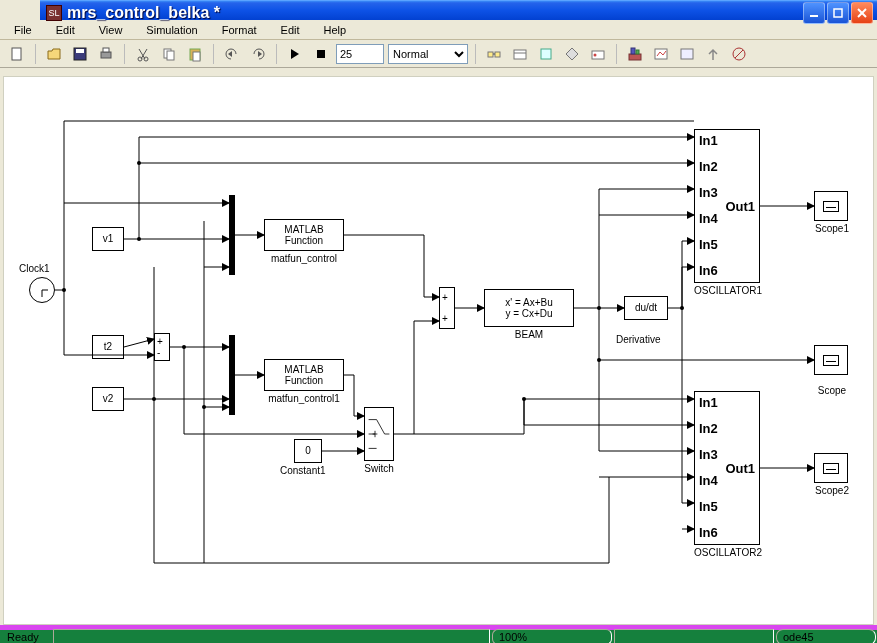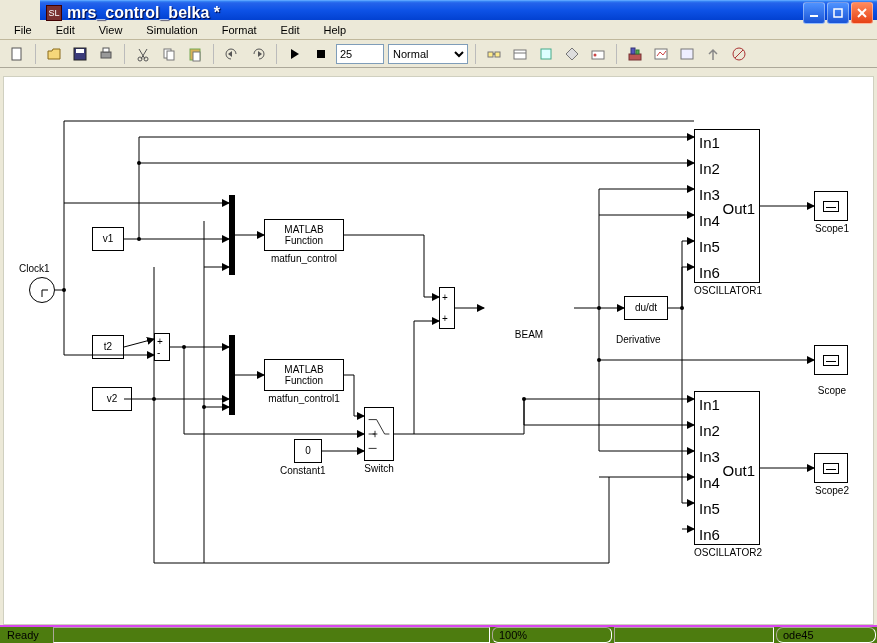"In1" .portlbl { font-size: 15px -> 13px; font-weight: none -> bold }
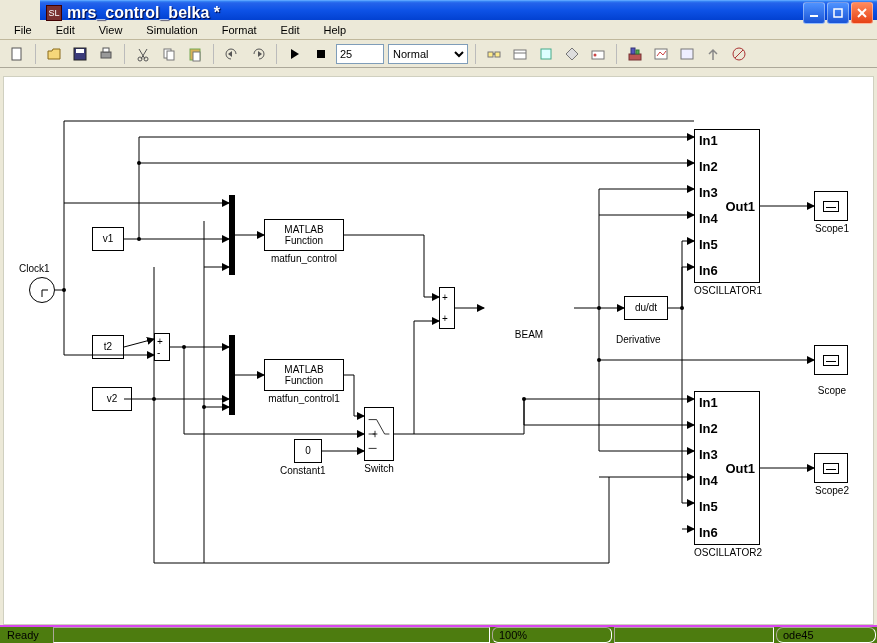"x' = Ax+Bu" div.blk { html: none -> <div> <span>x' = Ax+Bu</span> <span>y = Cx+Du</span> </div> }
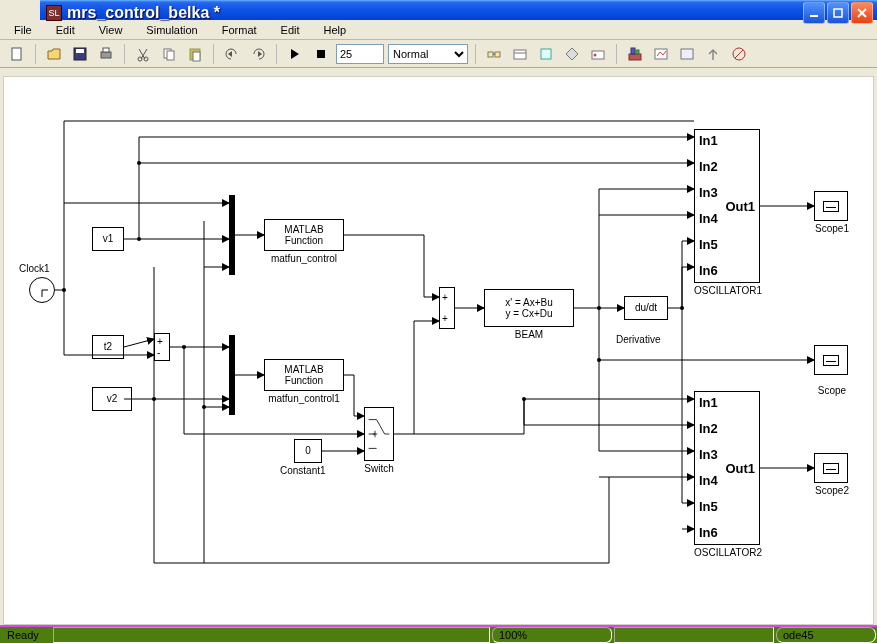"v2" div.blk { width: 40px -> 32px }
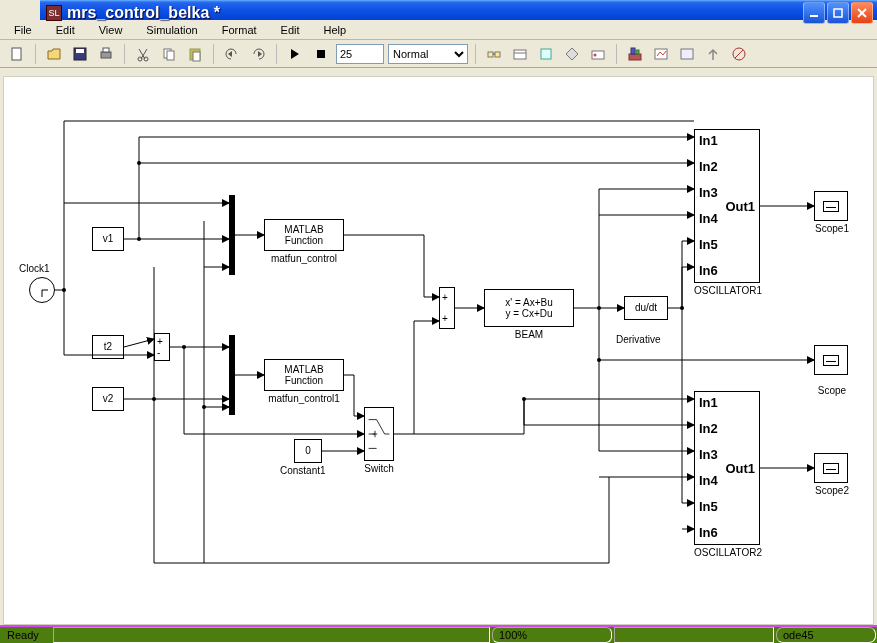"Ready" .statusbar { background: #4d7c0f -> #15803d; border-top: 2px solid #d946ef -> 5px solid #d946ef }
